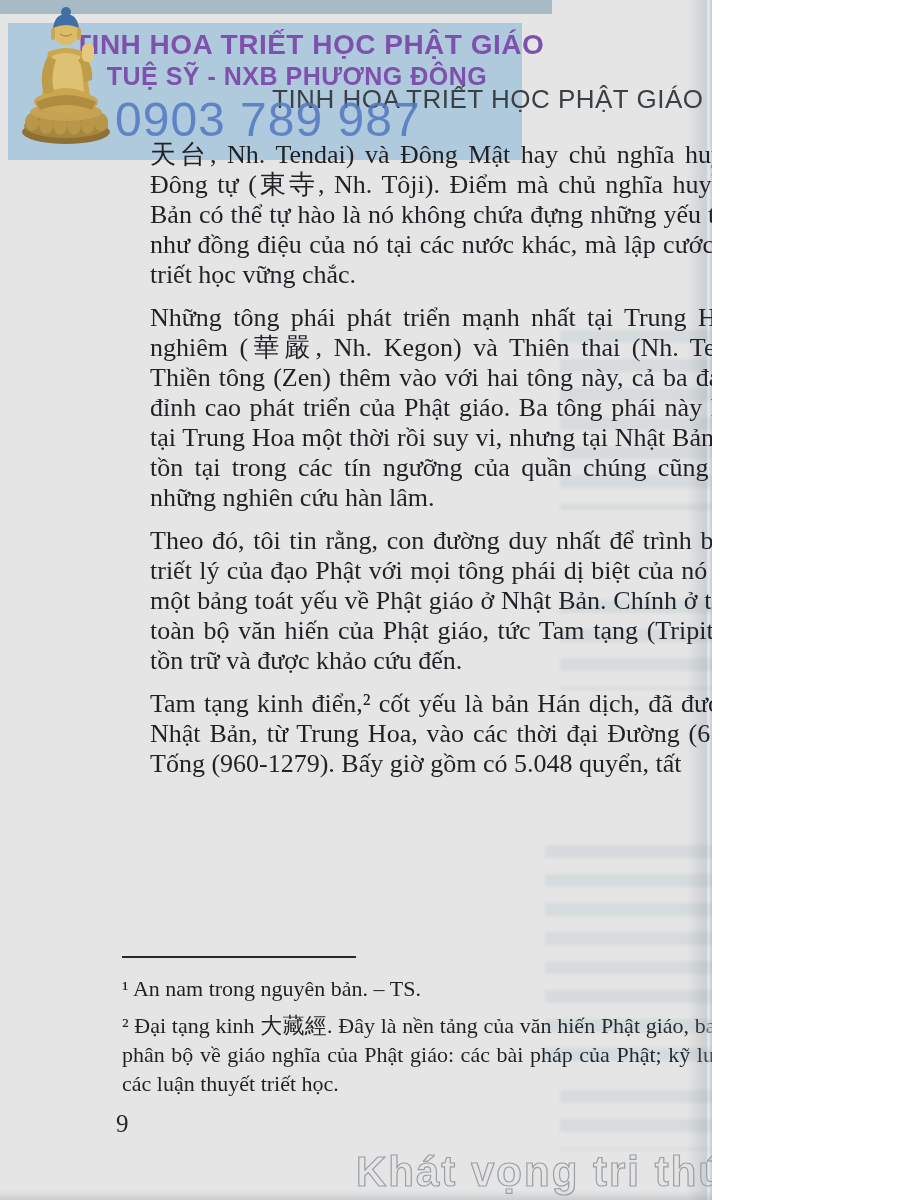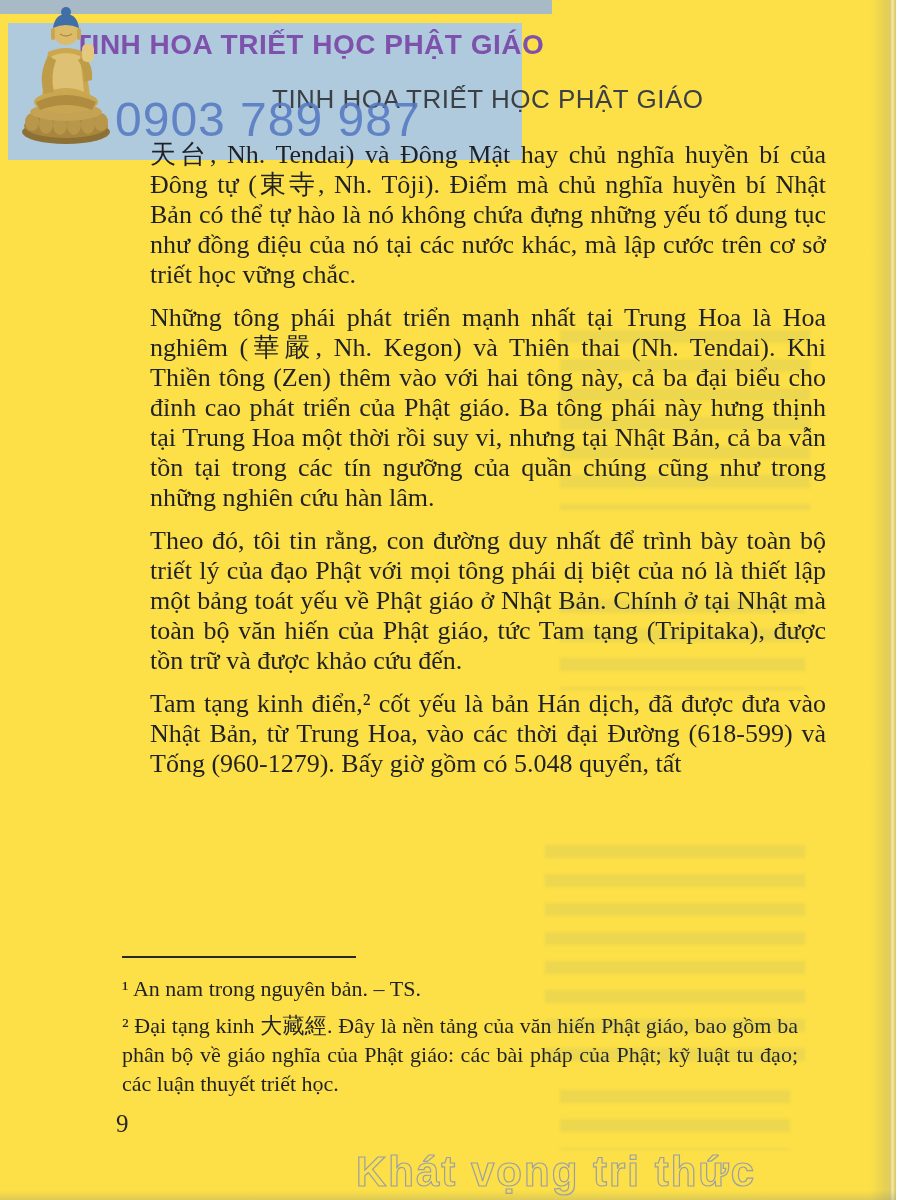"TINH HOA TRIẾT HỌC PHẬT" .scan-page { background: #fde047 -> #e5e5e5; width: 896px -> 712px }
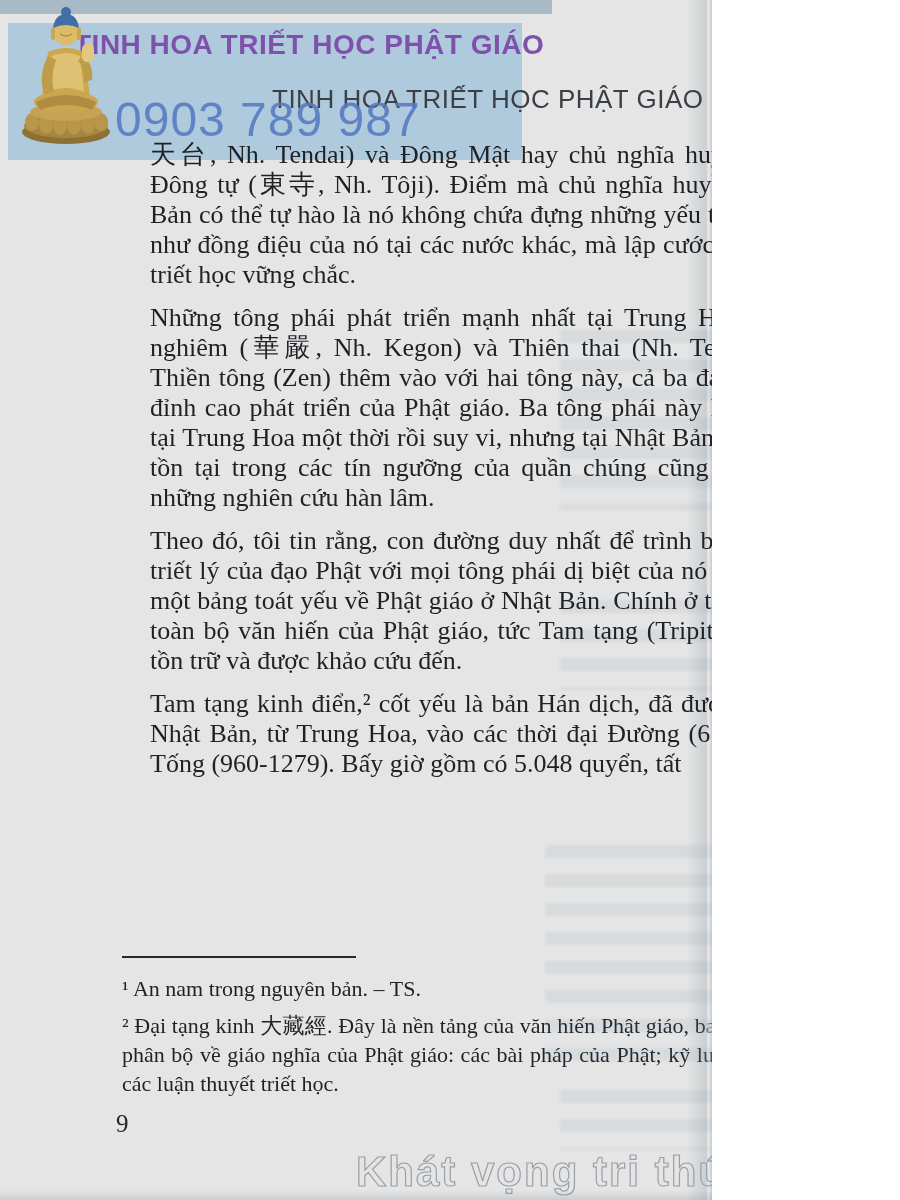"TUỆ SỸ - NXB PHƯƠNG" div.banner-subtitle { html: none -> <div>TUỆ SỸ - NXB PHƯƠNG ĐÔNG</div> }
